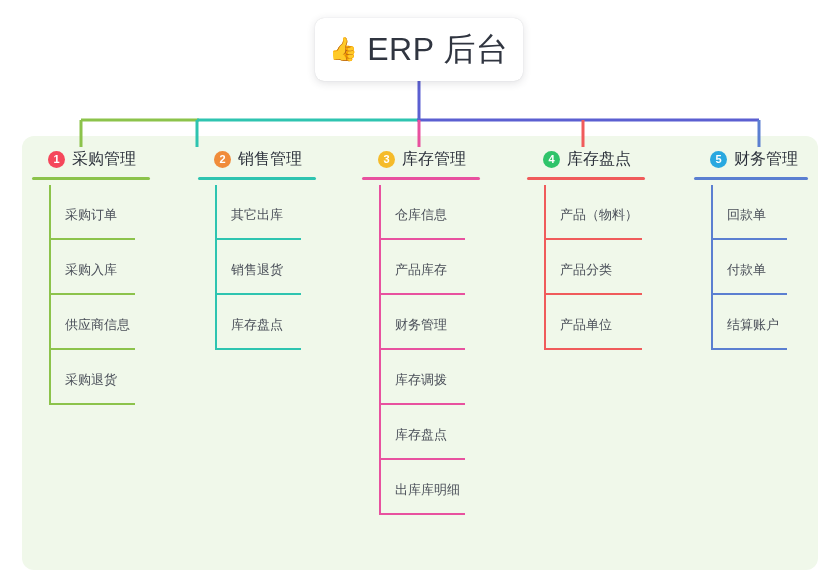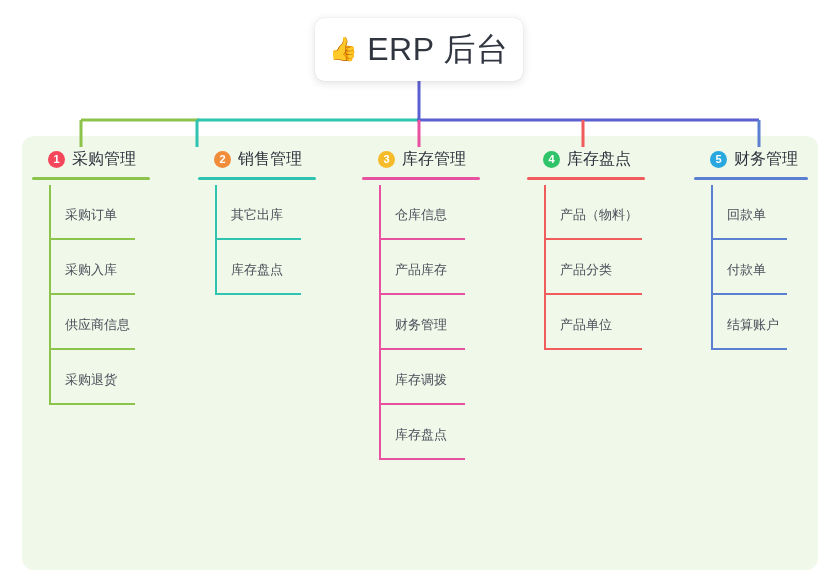"销售退货" div.leaf { html: none -> <div> <span>销售退货</span> <div></div> </div> }
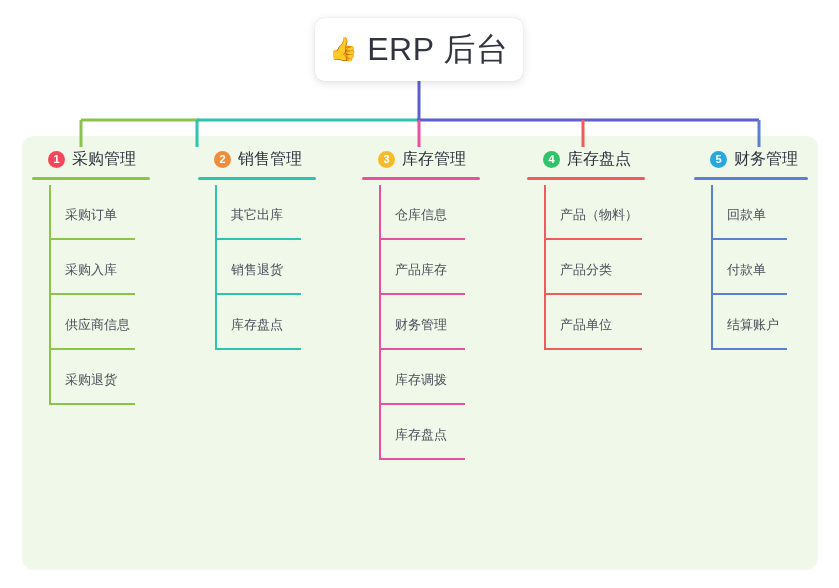"出库库明细" div.leaf { html: none -> <div> <span>出库库明细</span> <div></div> </div> }
